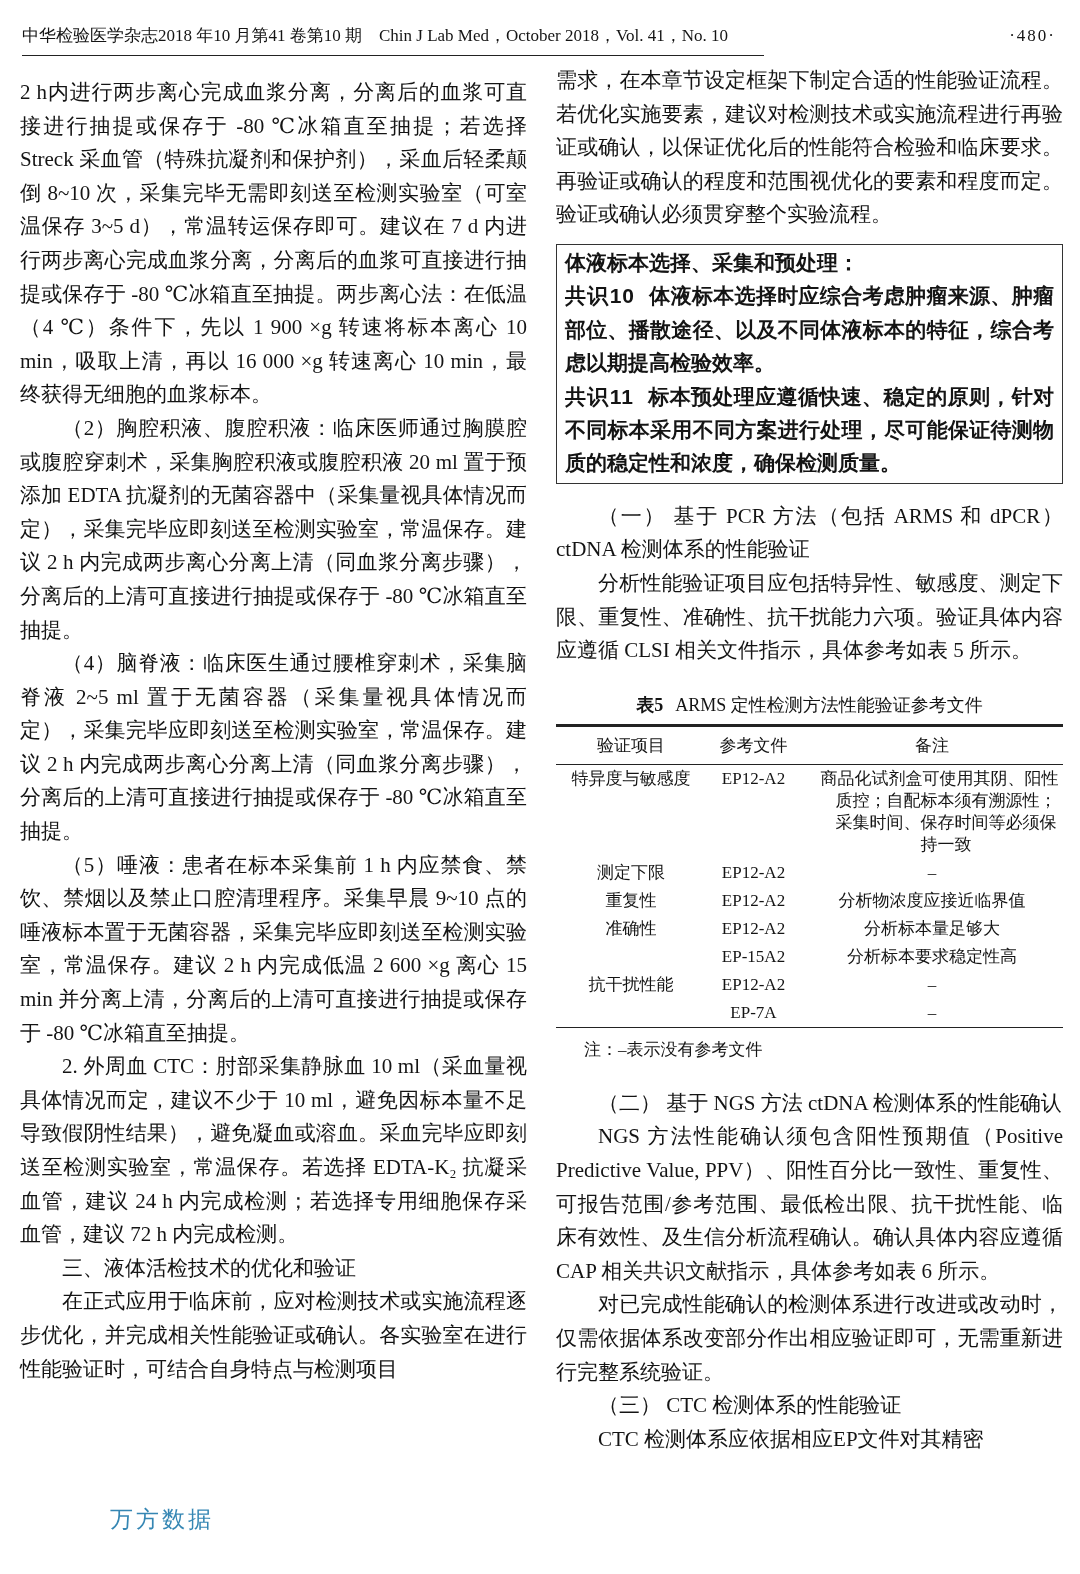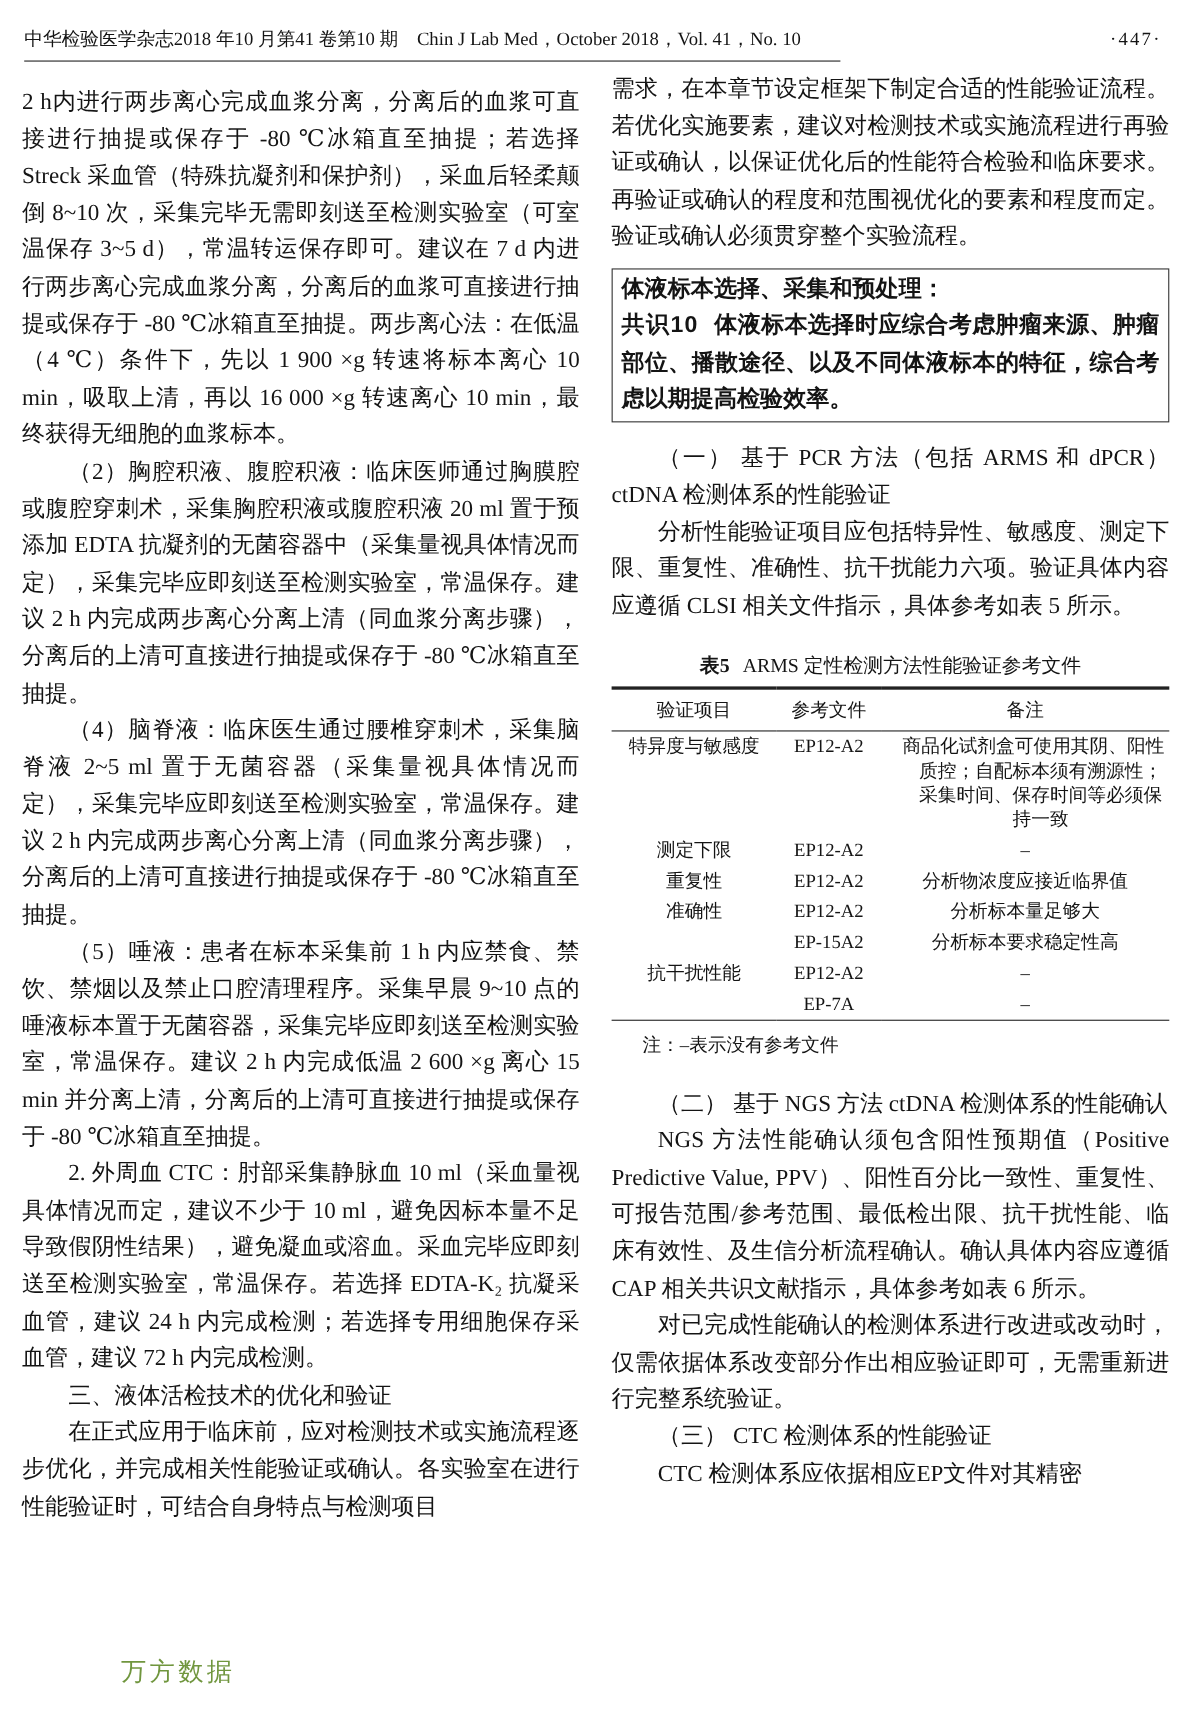"·447·" span.pagenum { text: 447 -> 480 }
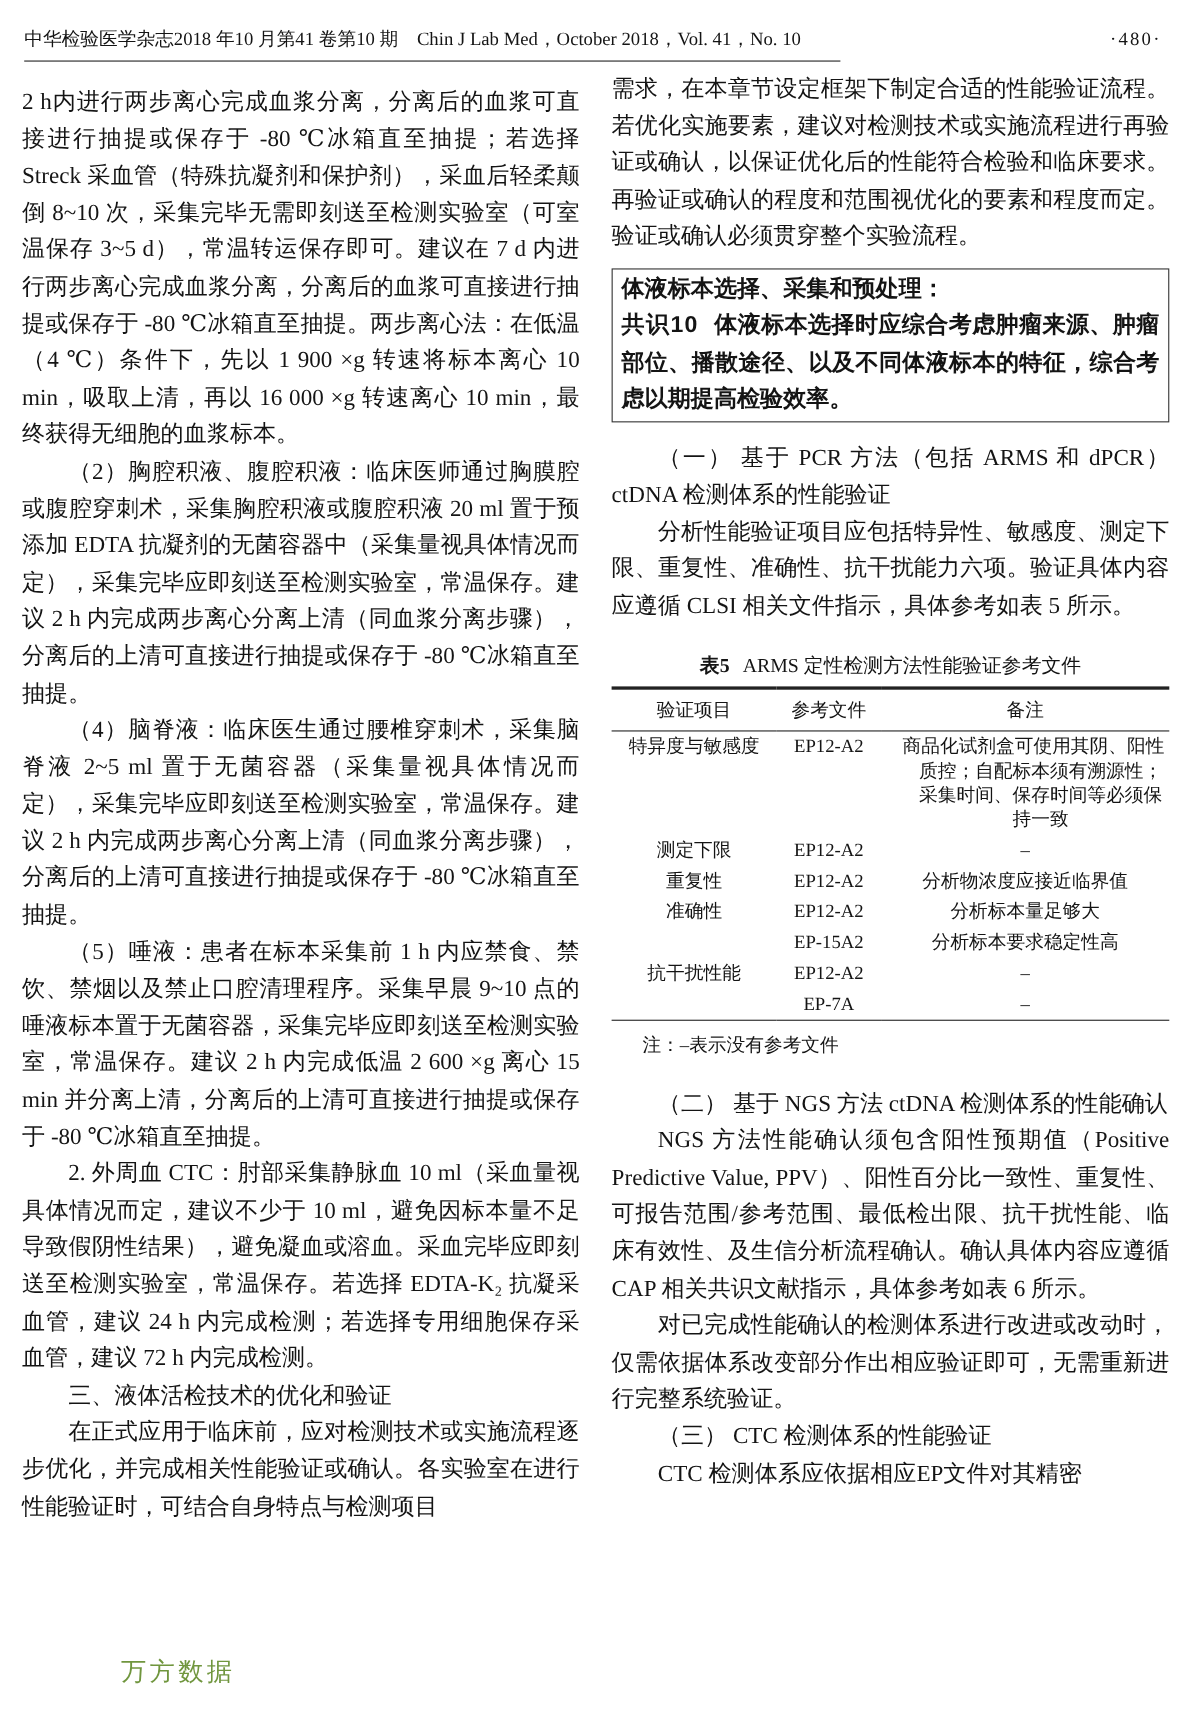"共识11" div { html: none -> <div><span>共识11</span><span>标本预处理应遵循快速、稳定的原则，针对不同标本采用不同方案进行处理，尽可能保证待测物质的稳定性和浓度，确保检测质量。</span></div> }
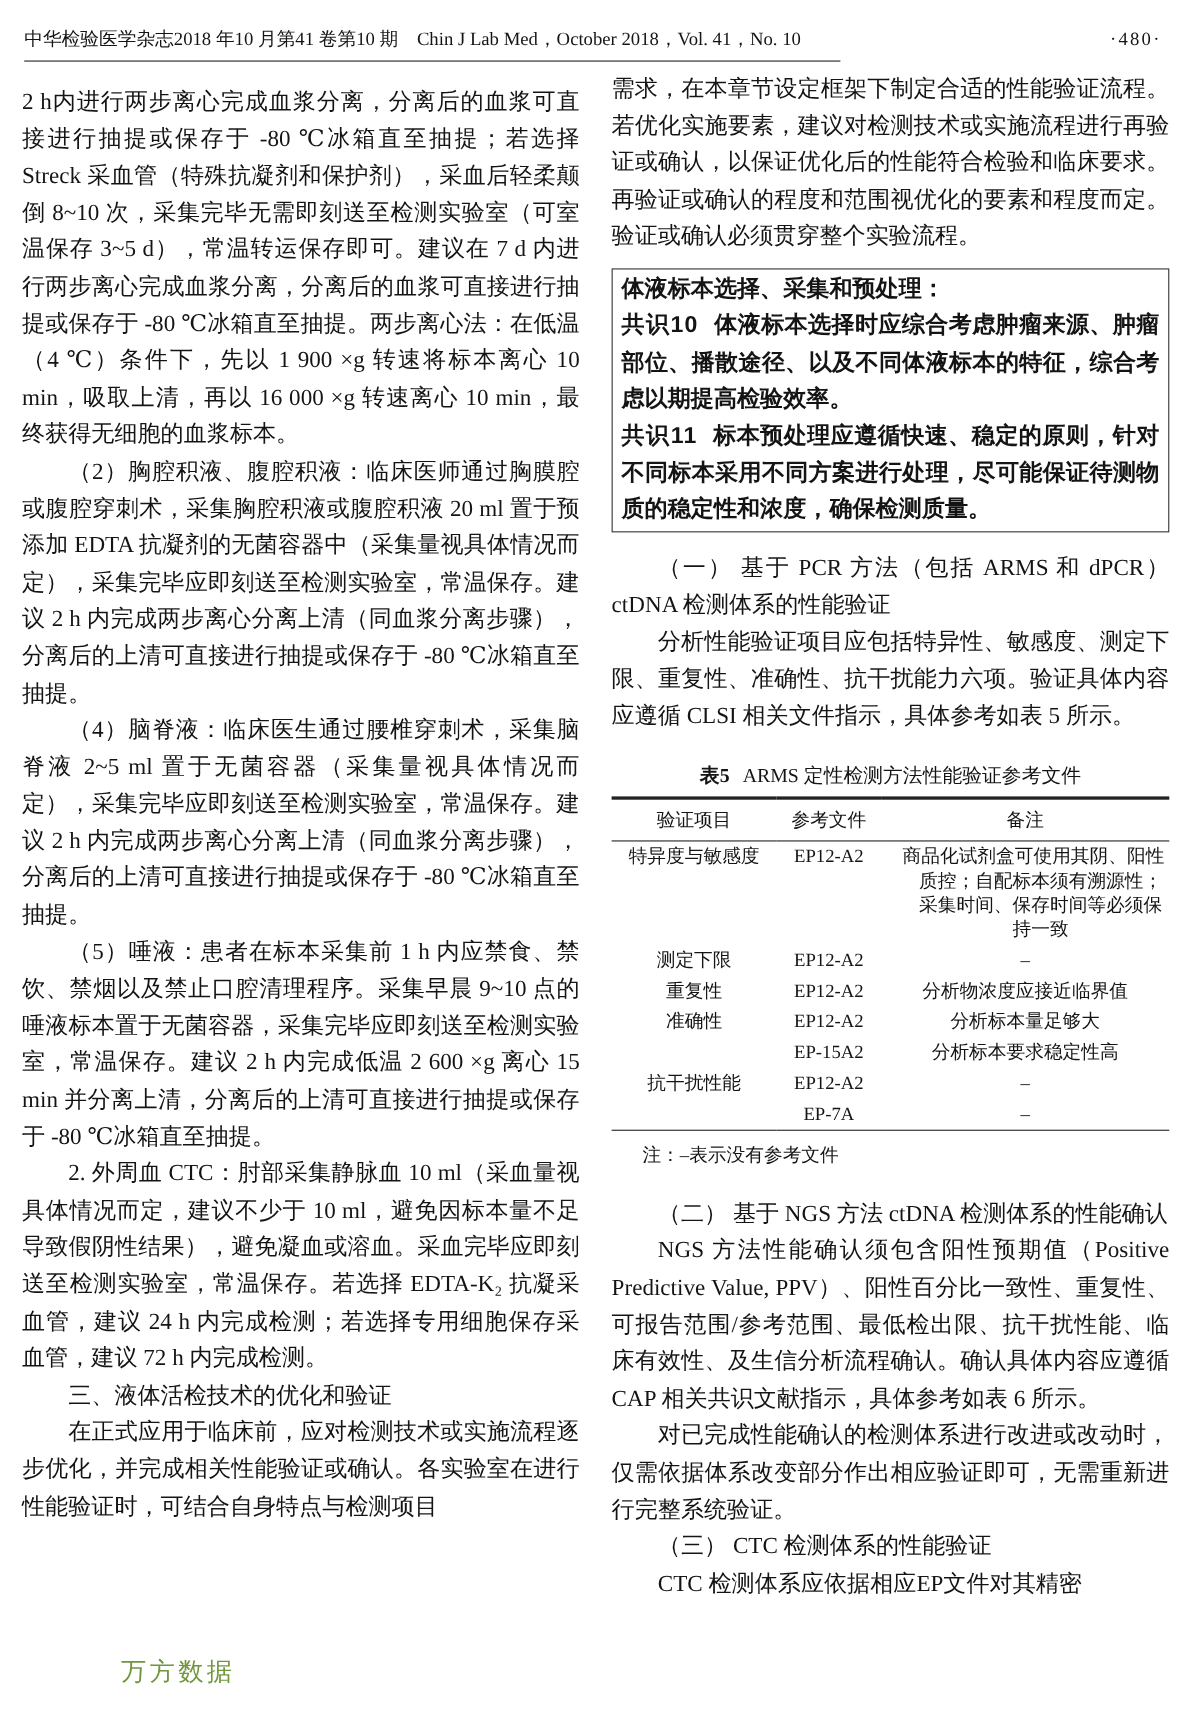"万方数据" .wm { color: #4d7c0f -> #0369a1 }
